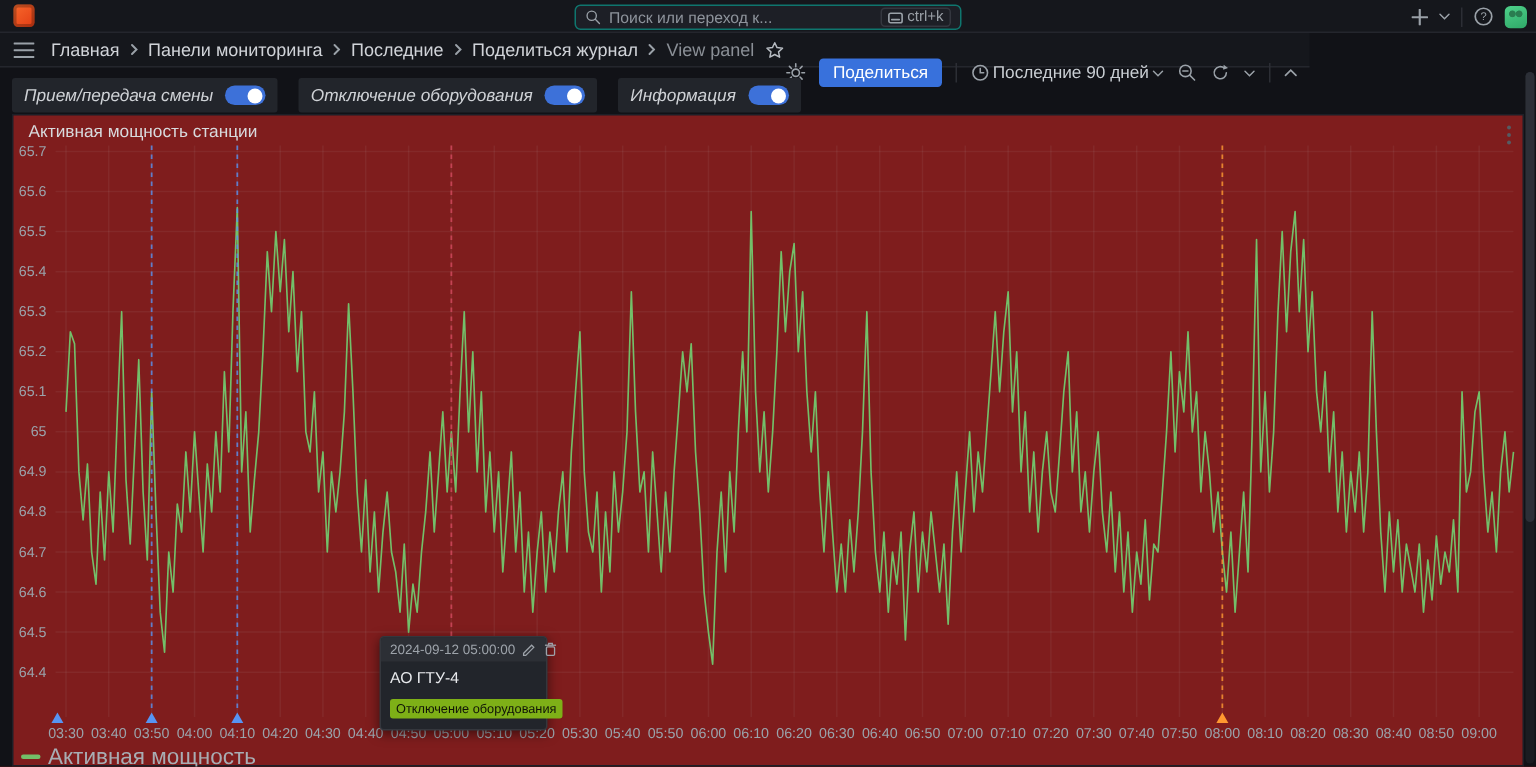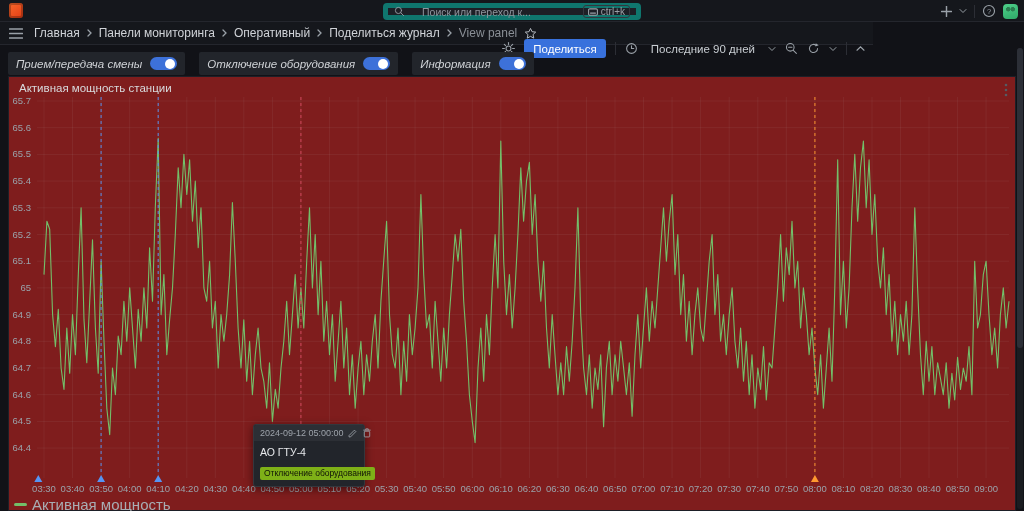"Поиск или переход к..." .search-wrap { border: 5px solid #0f766e -> 1px solid #0f766e; gap: 17px -> 5px }
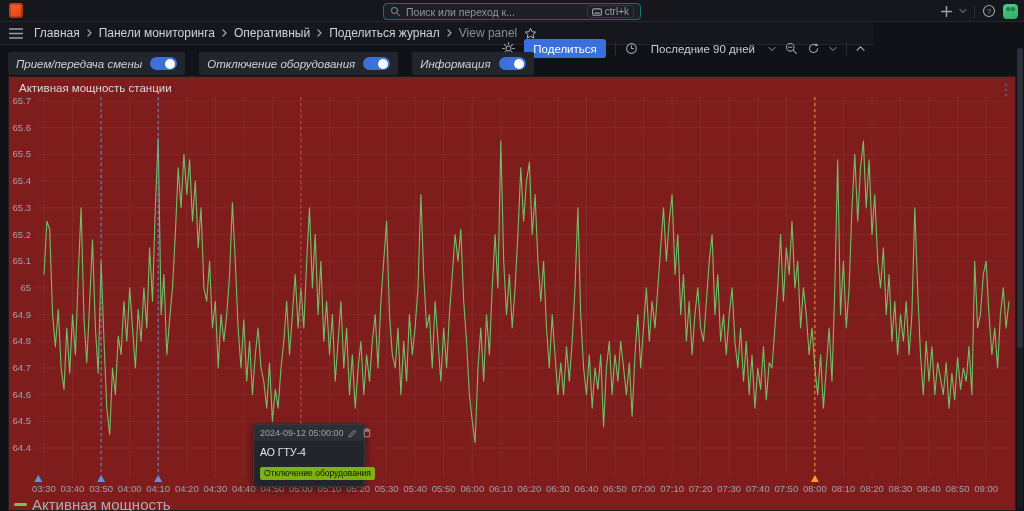"Оперативный" span.crumb { text: Оперативный -> Последние }
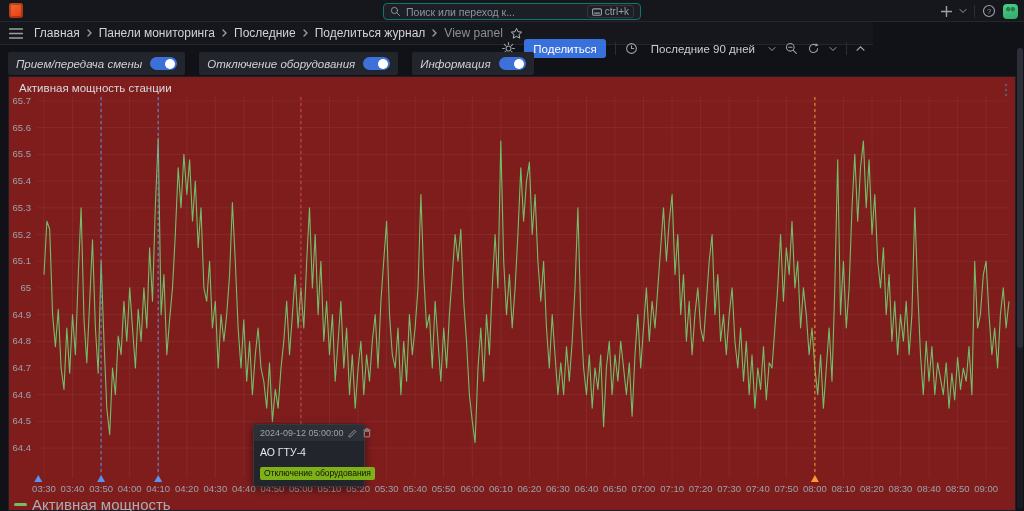"Последние 90 дней" .time-range { gap: 13px -> 2px }
